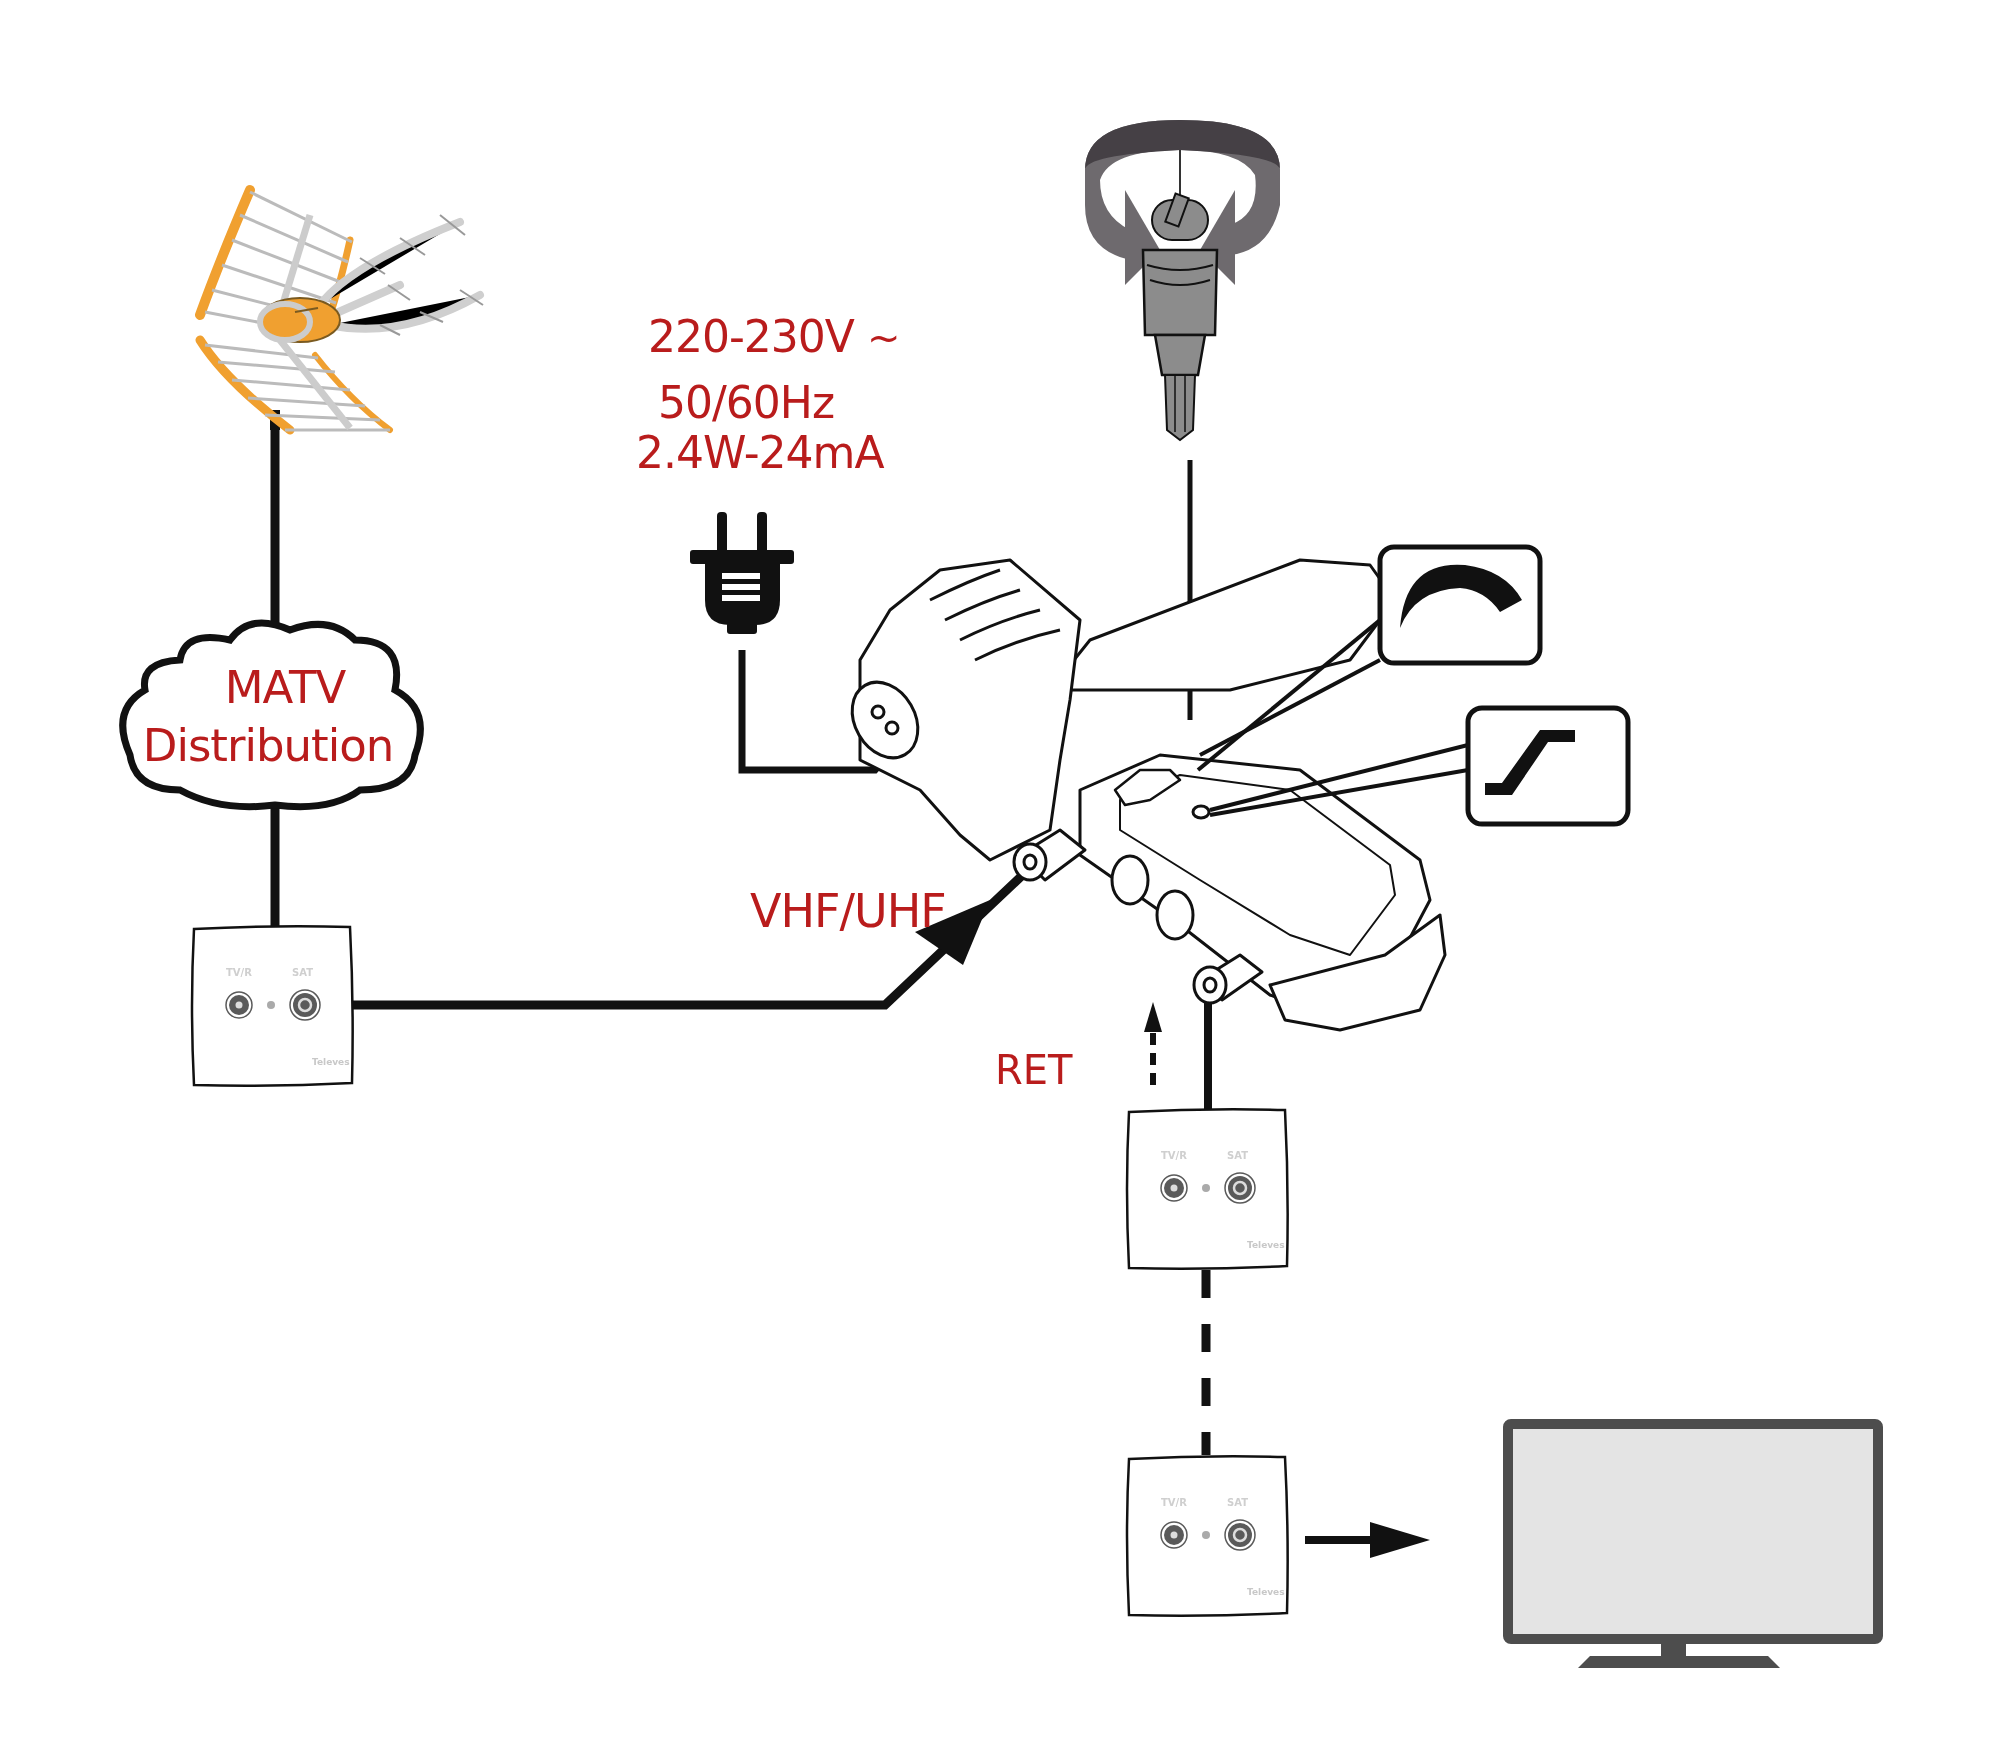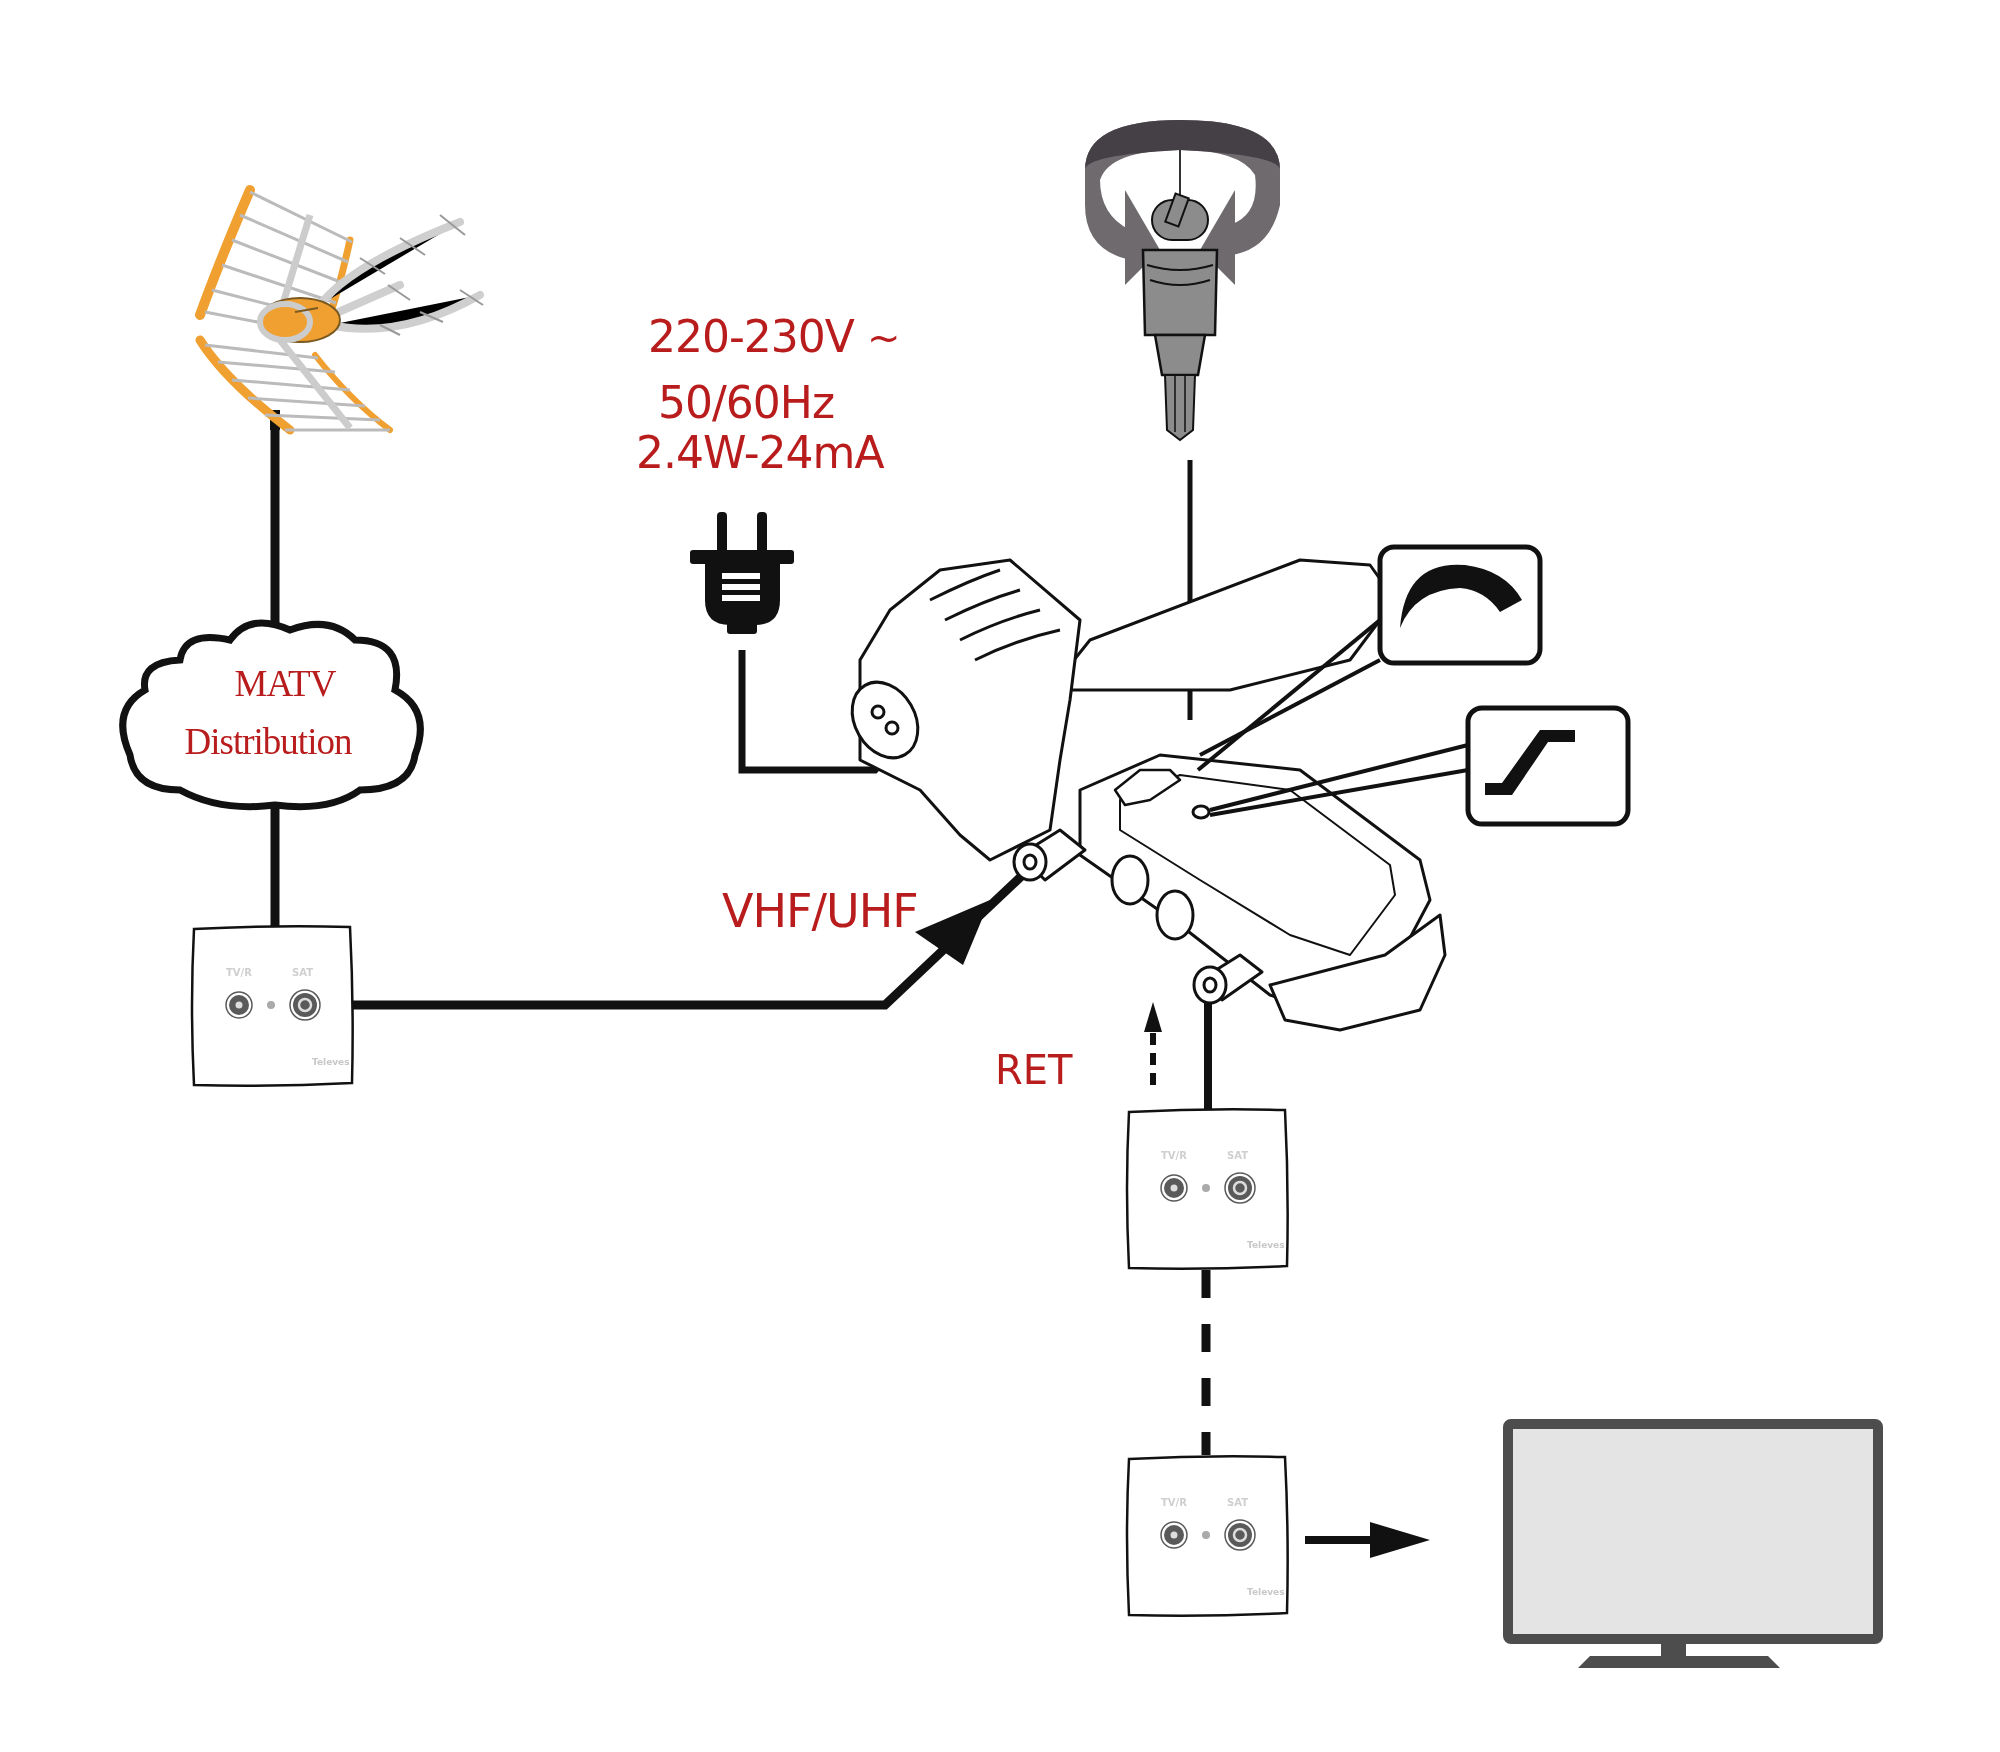"MATV" .cloudtxt { font-family: Liberation Serif, serif -> none; font-size: 37px -> 45px }
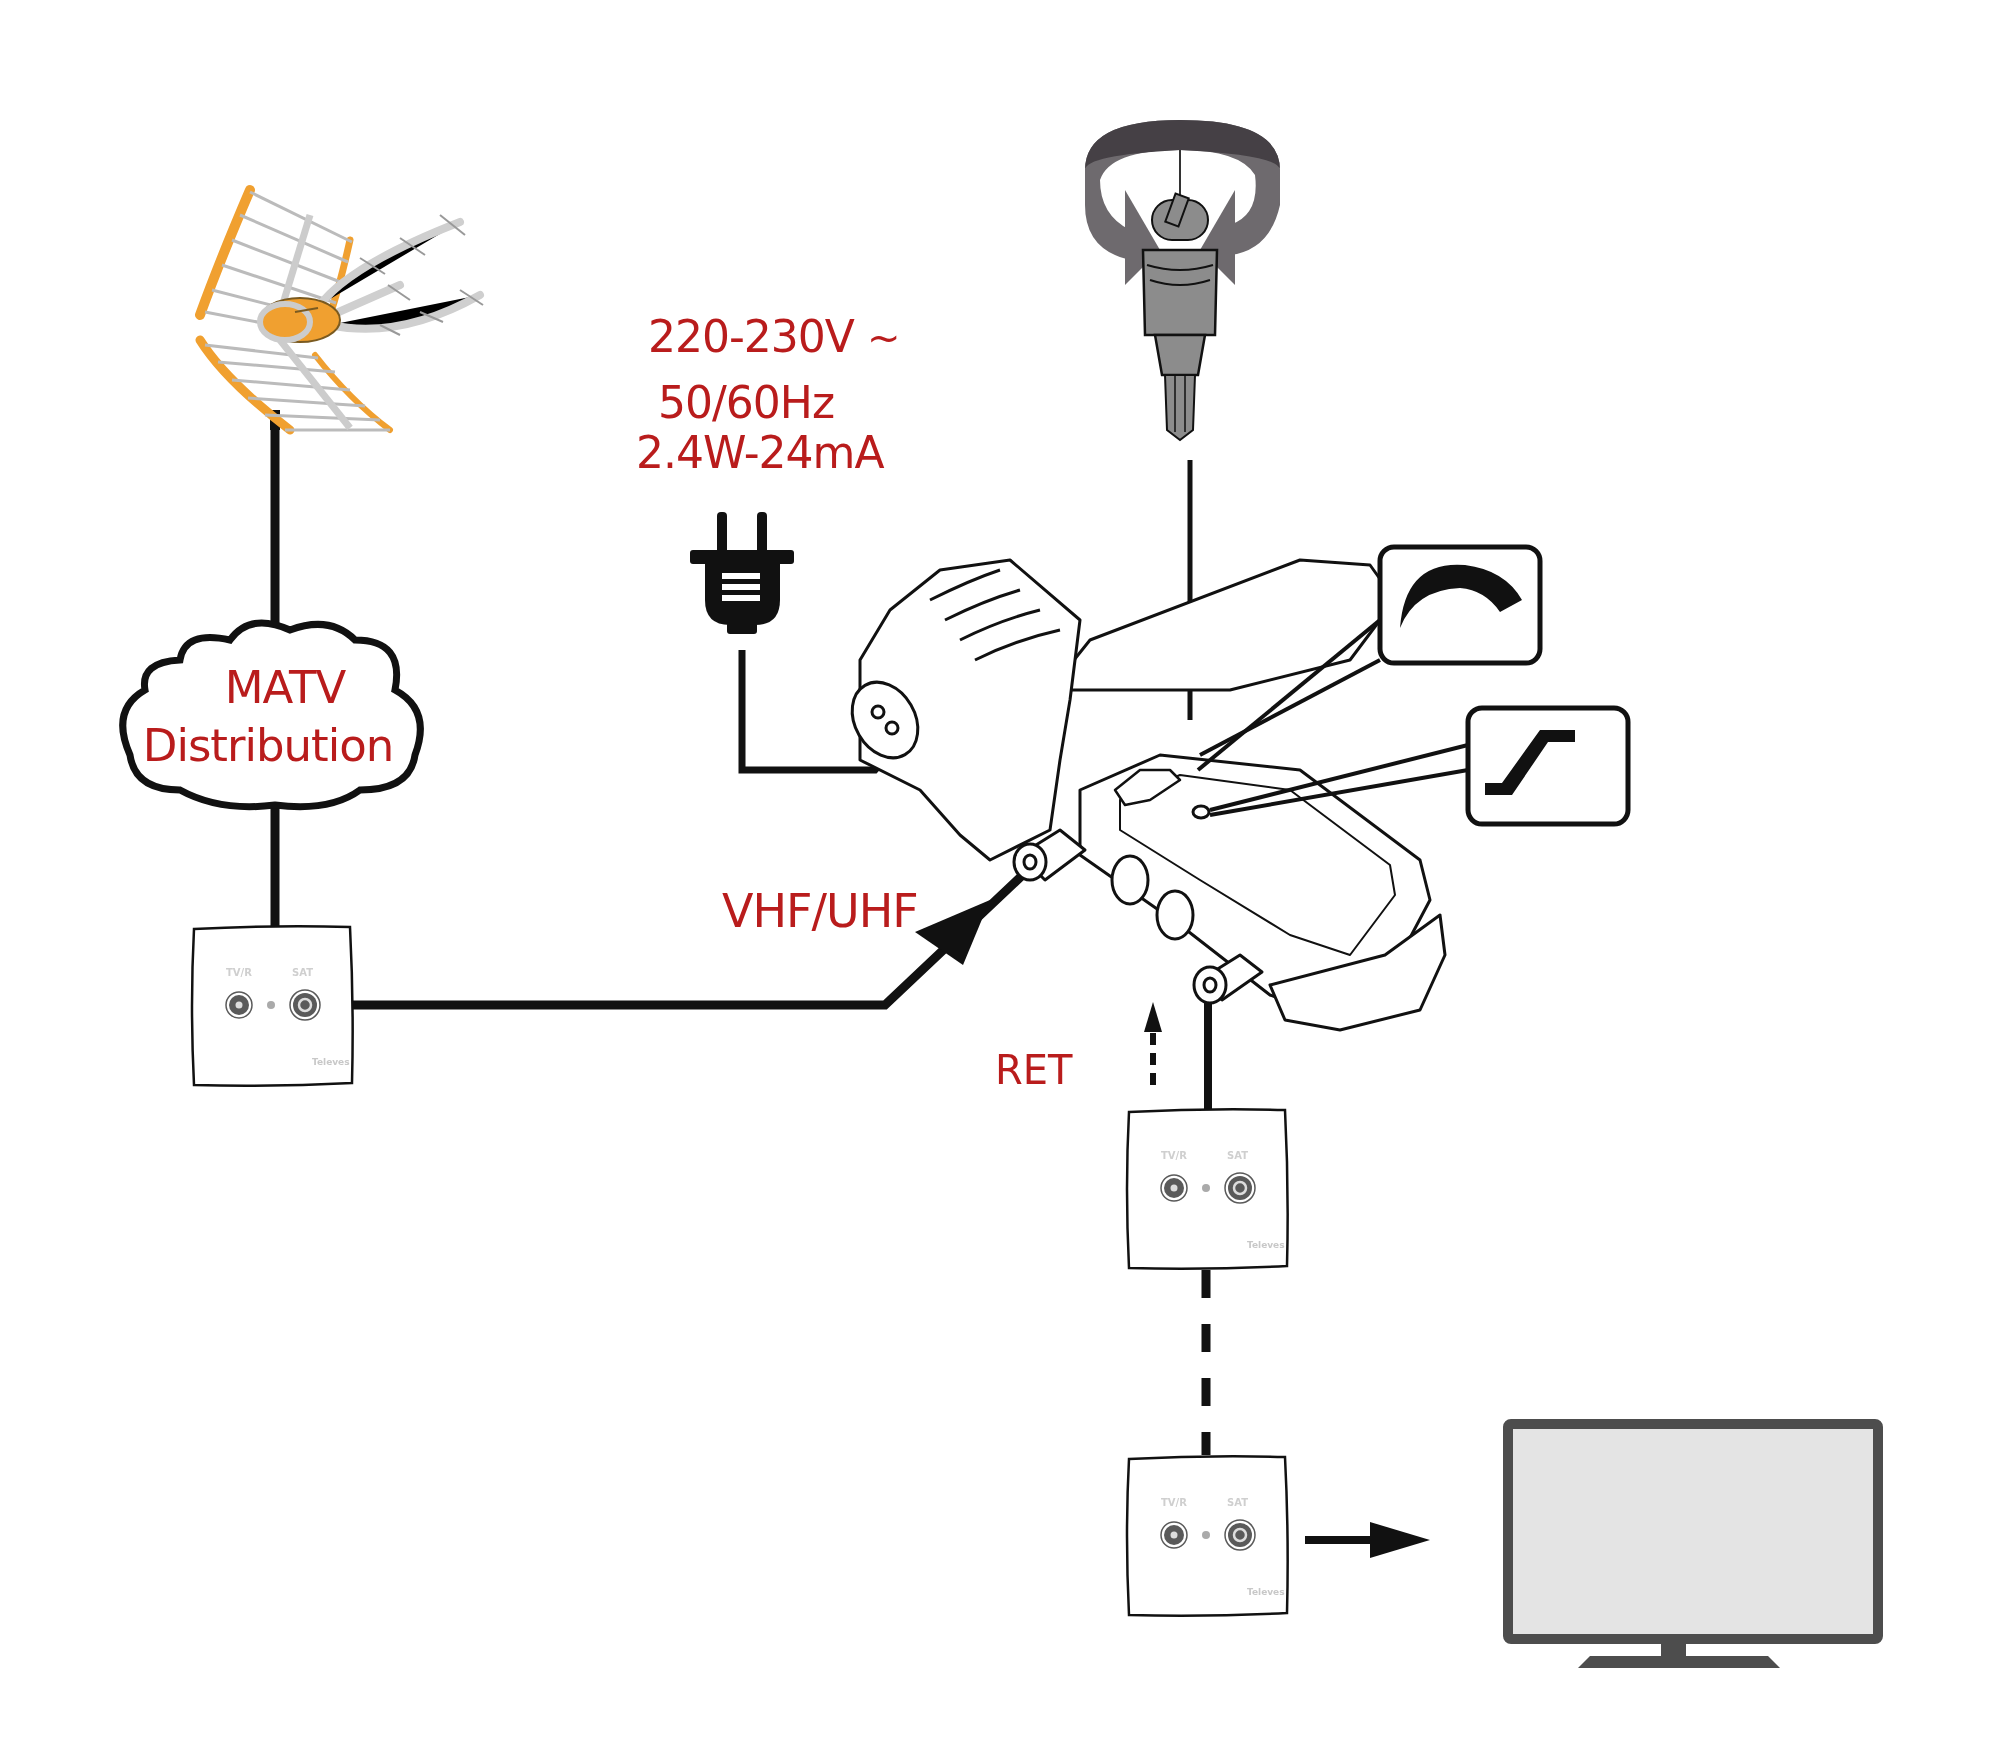"VHF/UHF" .sig { margin-left: none -> 28px }
